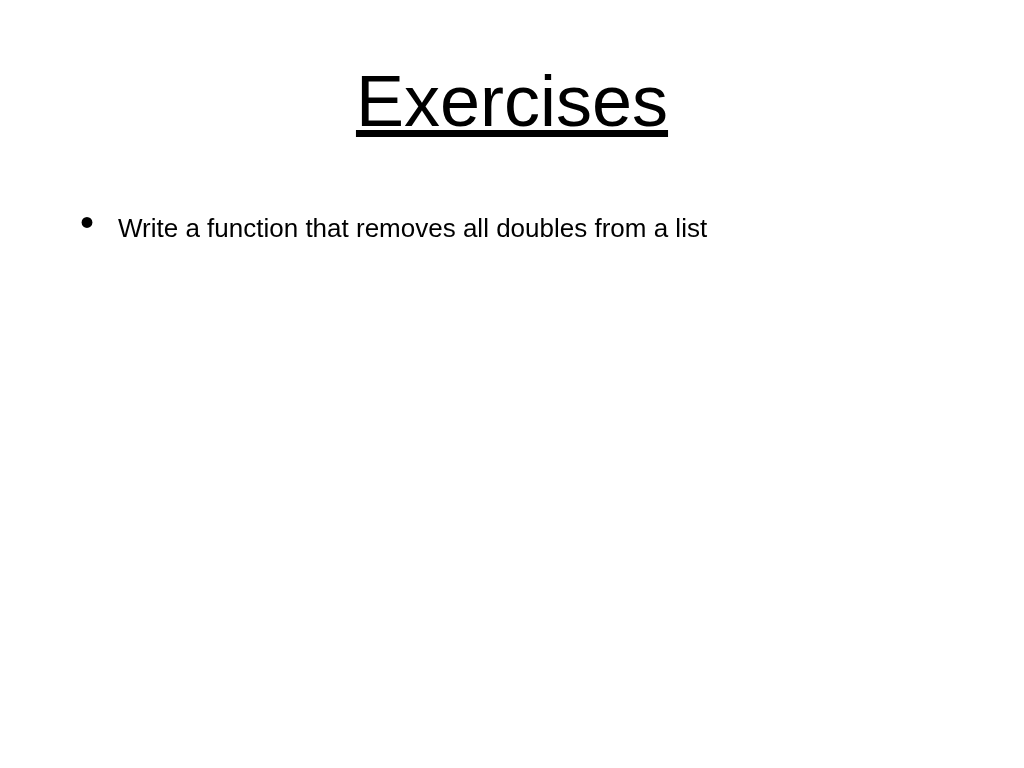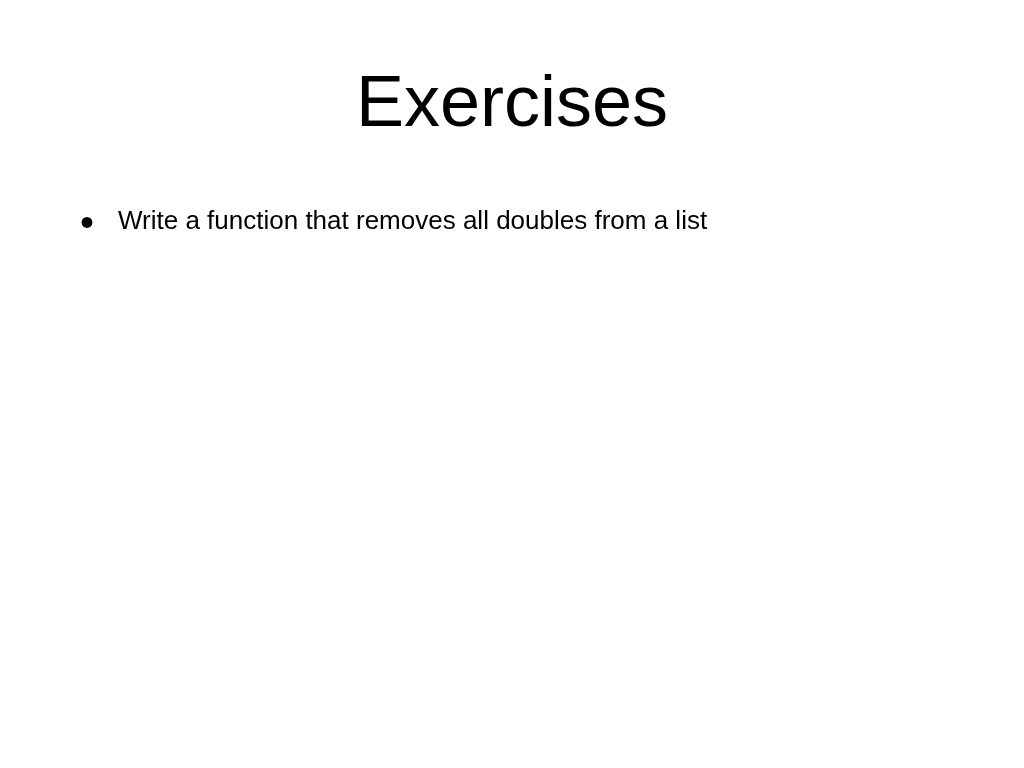"Exercises" .title { text-decoration: none -> underline }
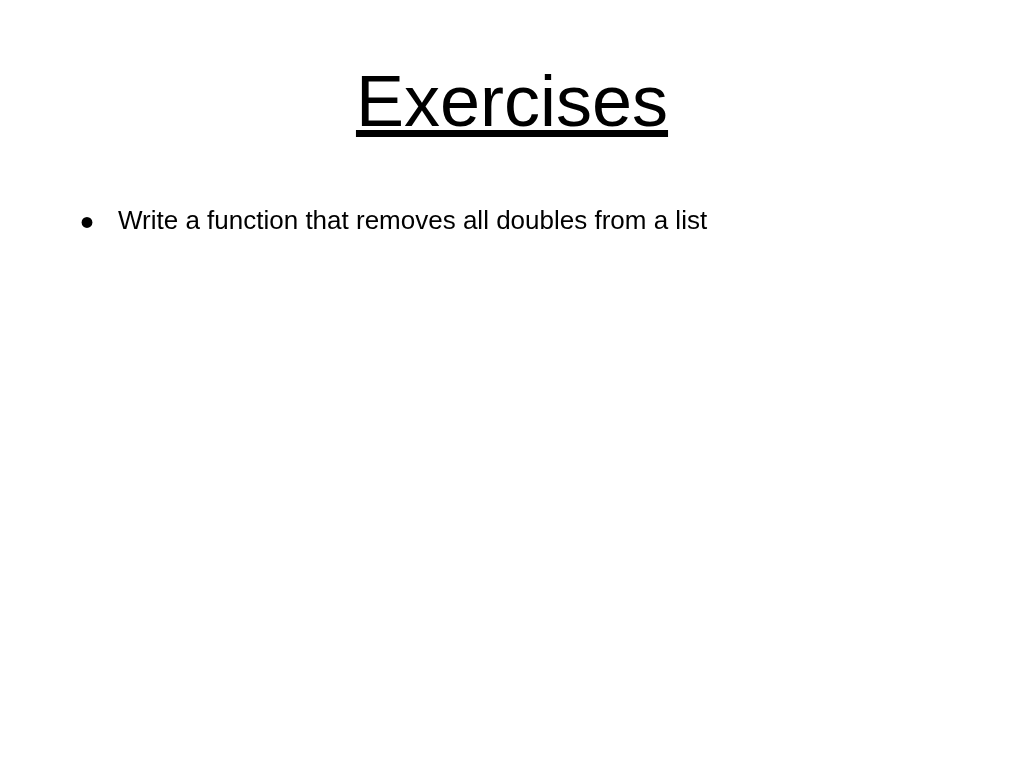"Write a function that removes" .bullet-text { margin-top: none -> 8px }
